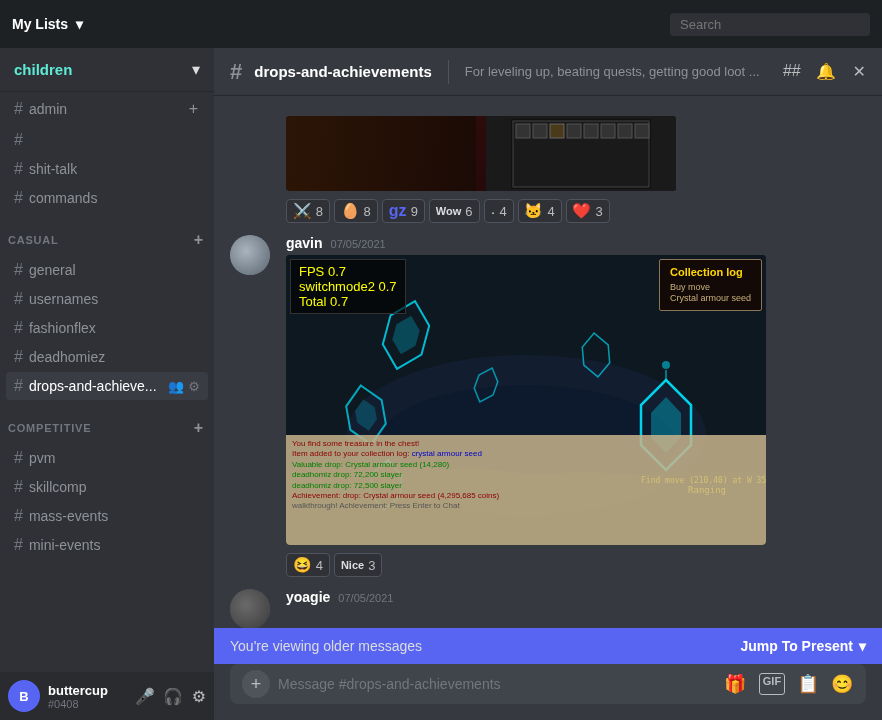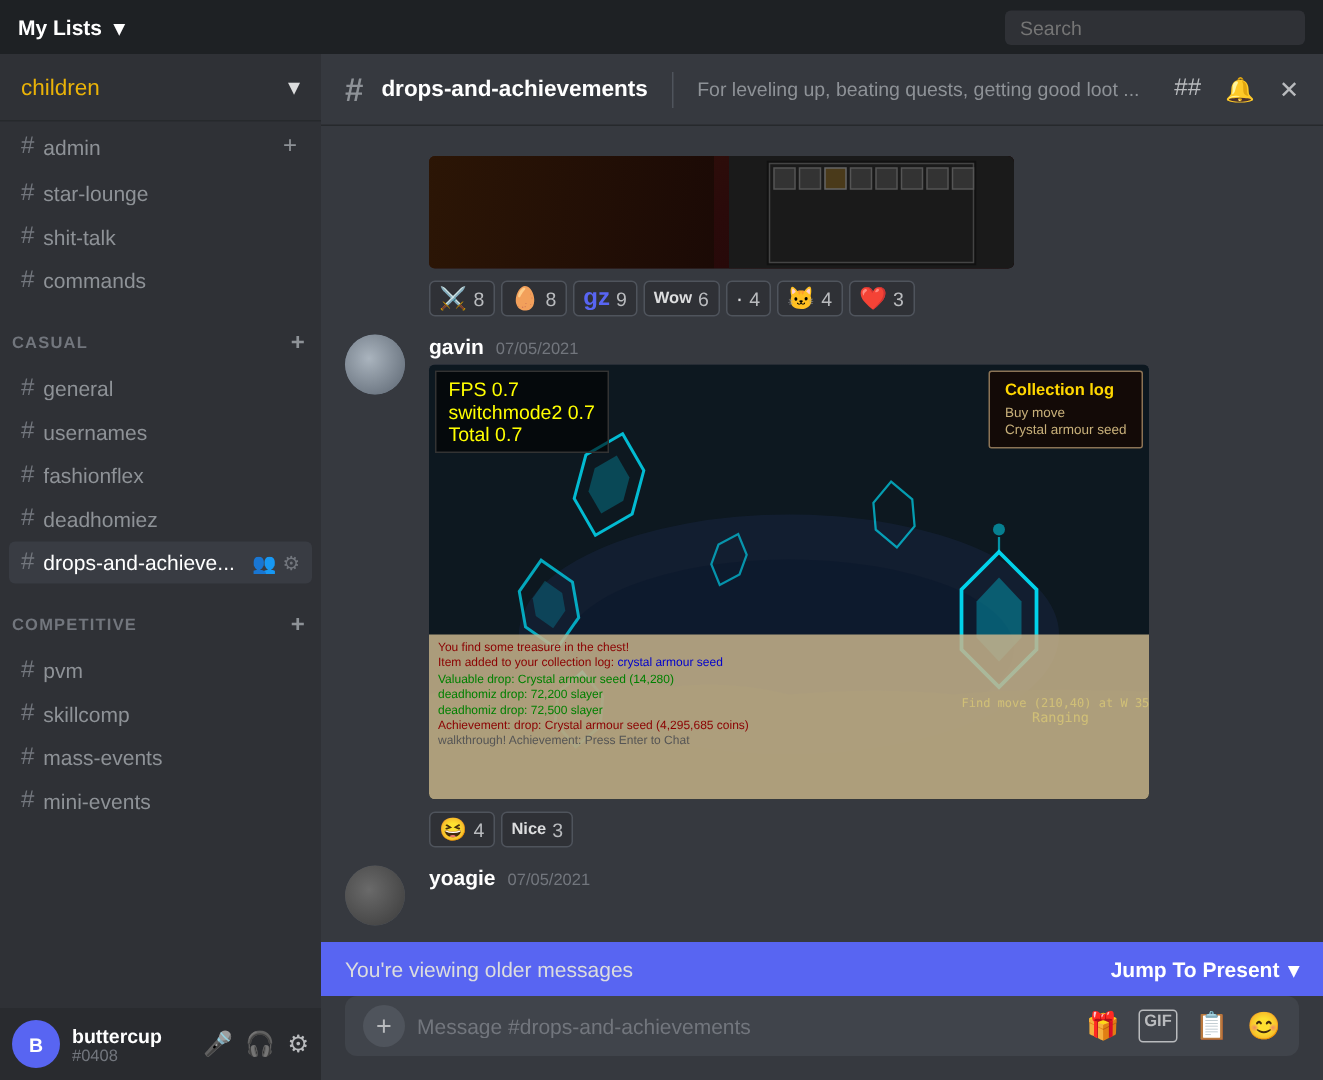"My Lists" .top-bar { height: 36px -> 48px }
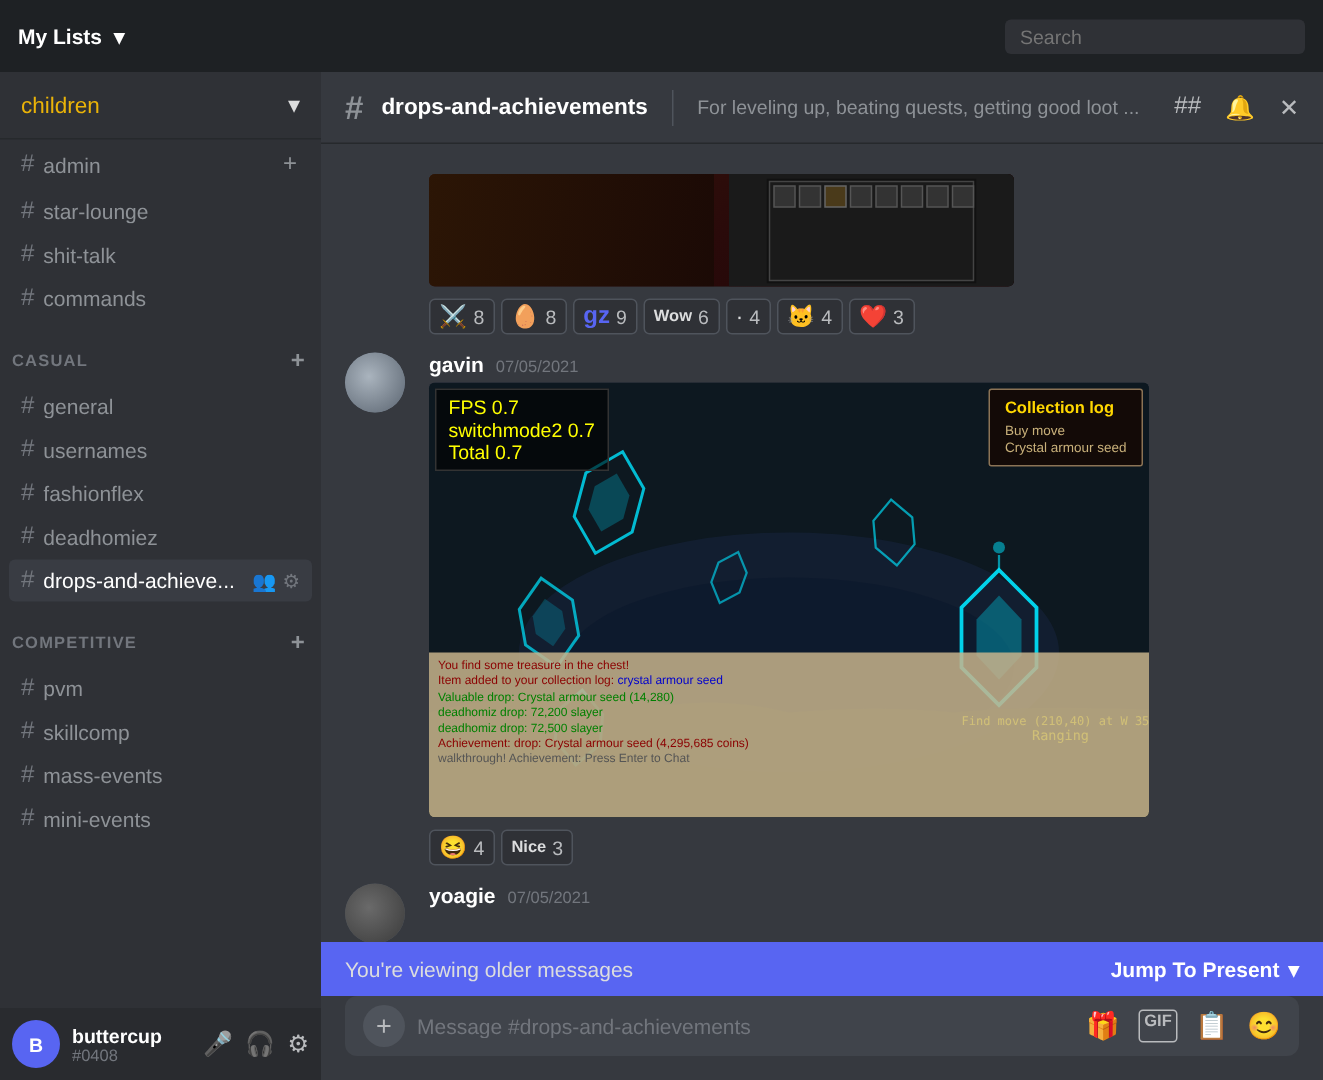"children" .server-name { color: #eab308 -> #5eead4; font-weight: 400 -> 700 }
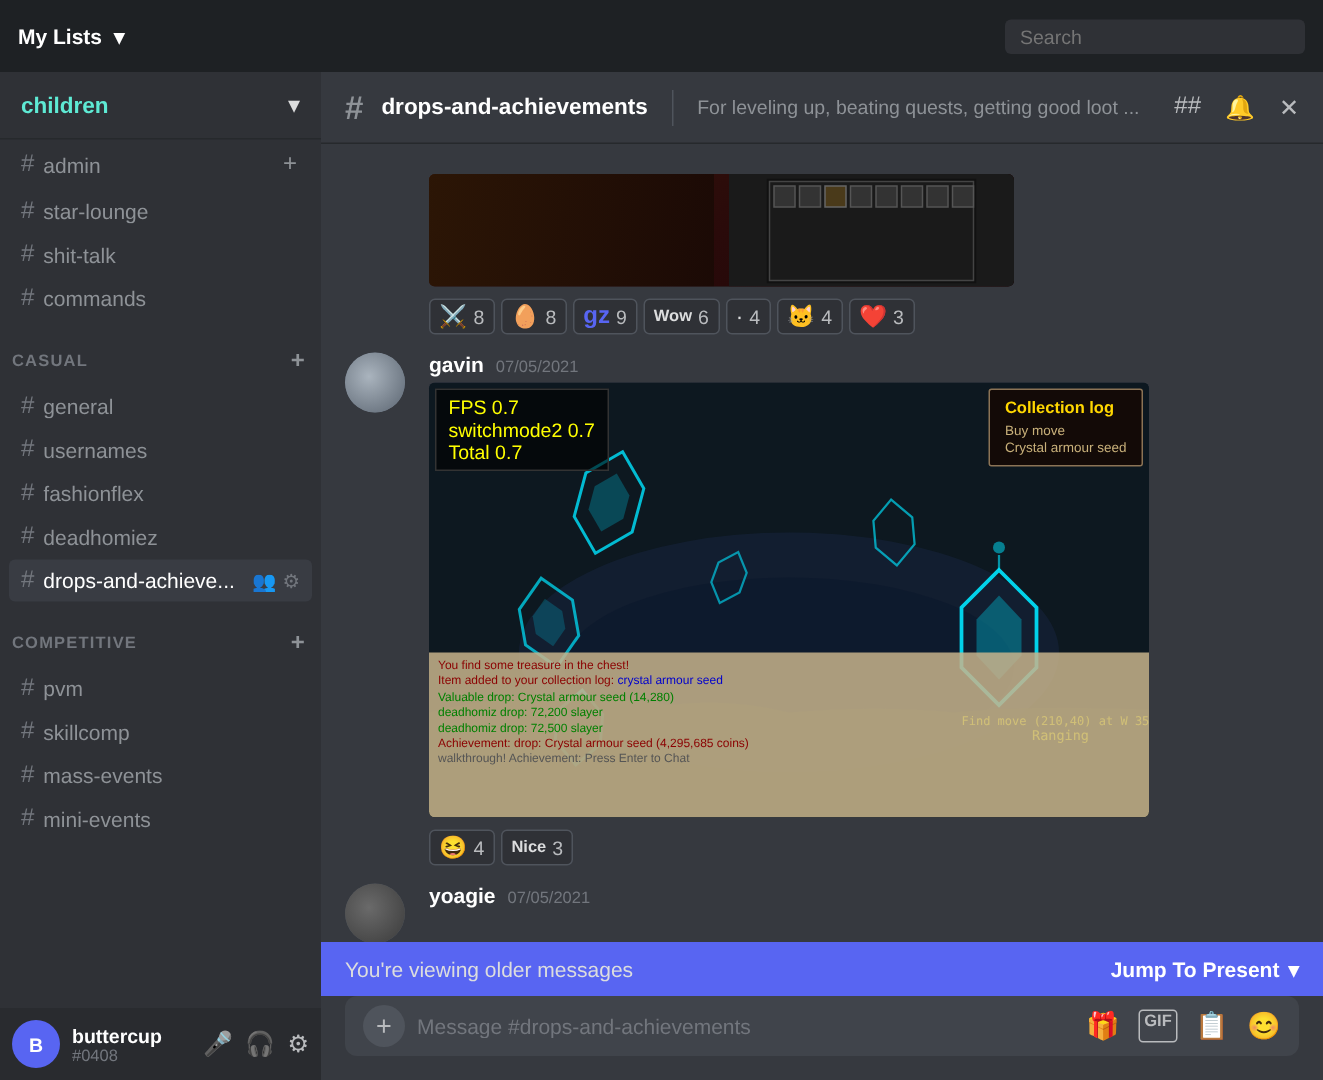"star-lounge" span.channel-name { html: <span>star-lounge</span> -> none }
